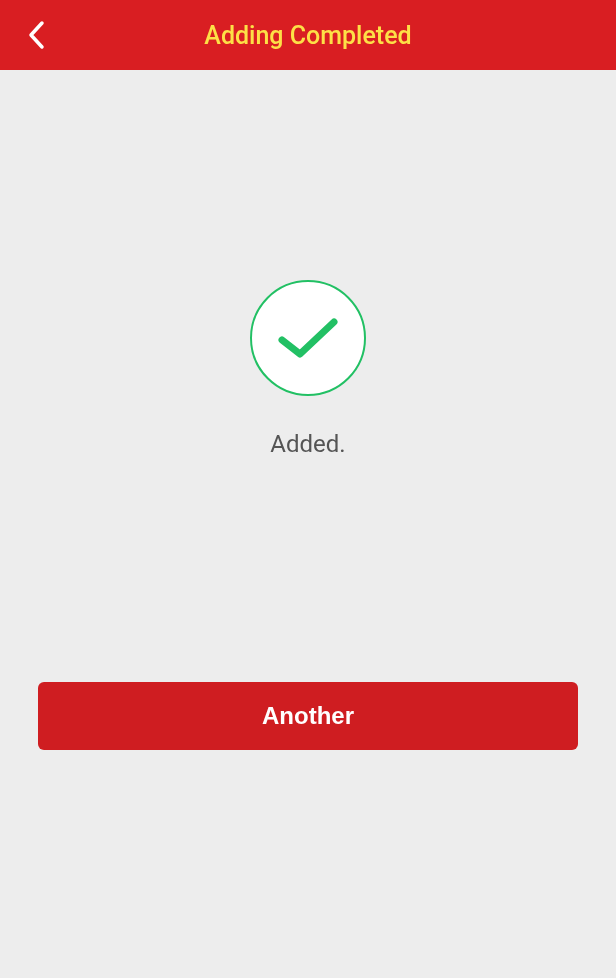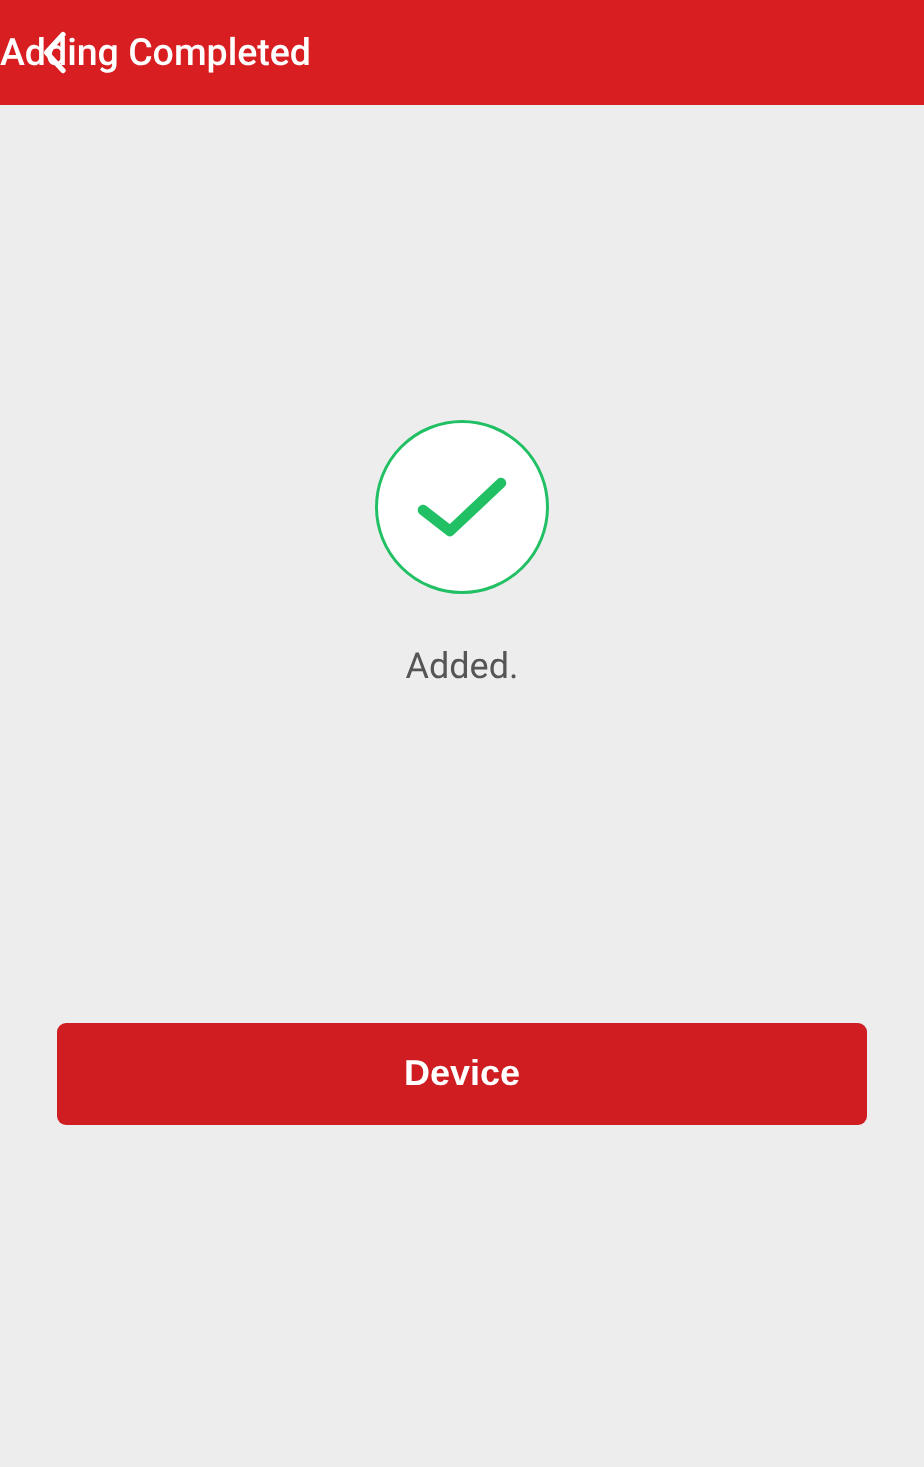"Adding Completed" .header-title { color: #ffffff -> #fde047; text-align: none -> center }
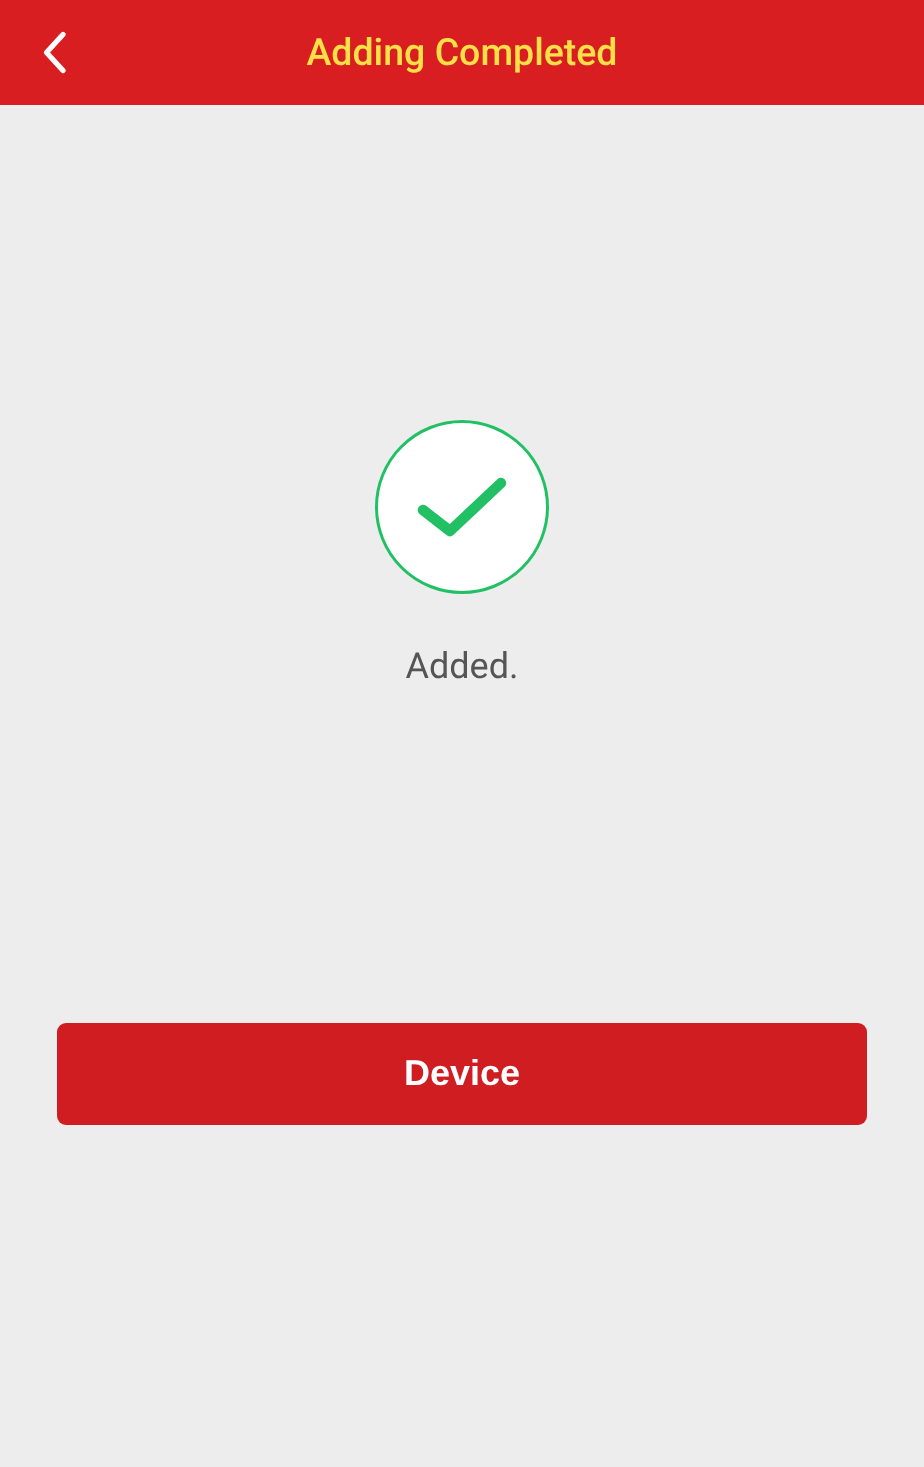"Device" button.btn-primary { text: Device -> Another }
